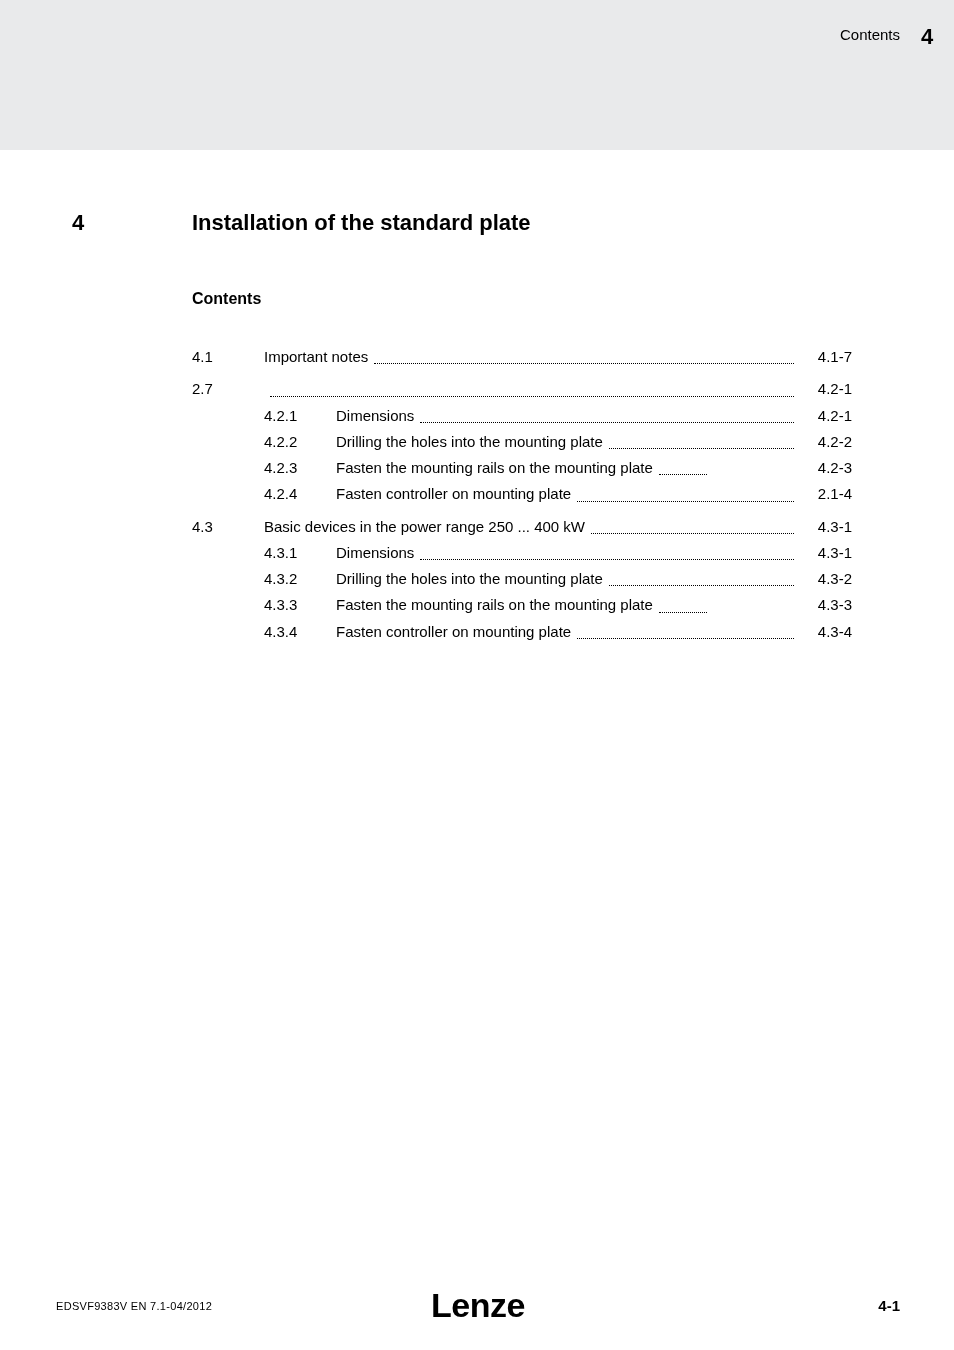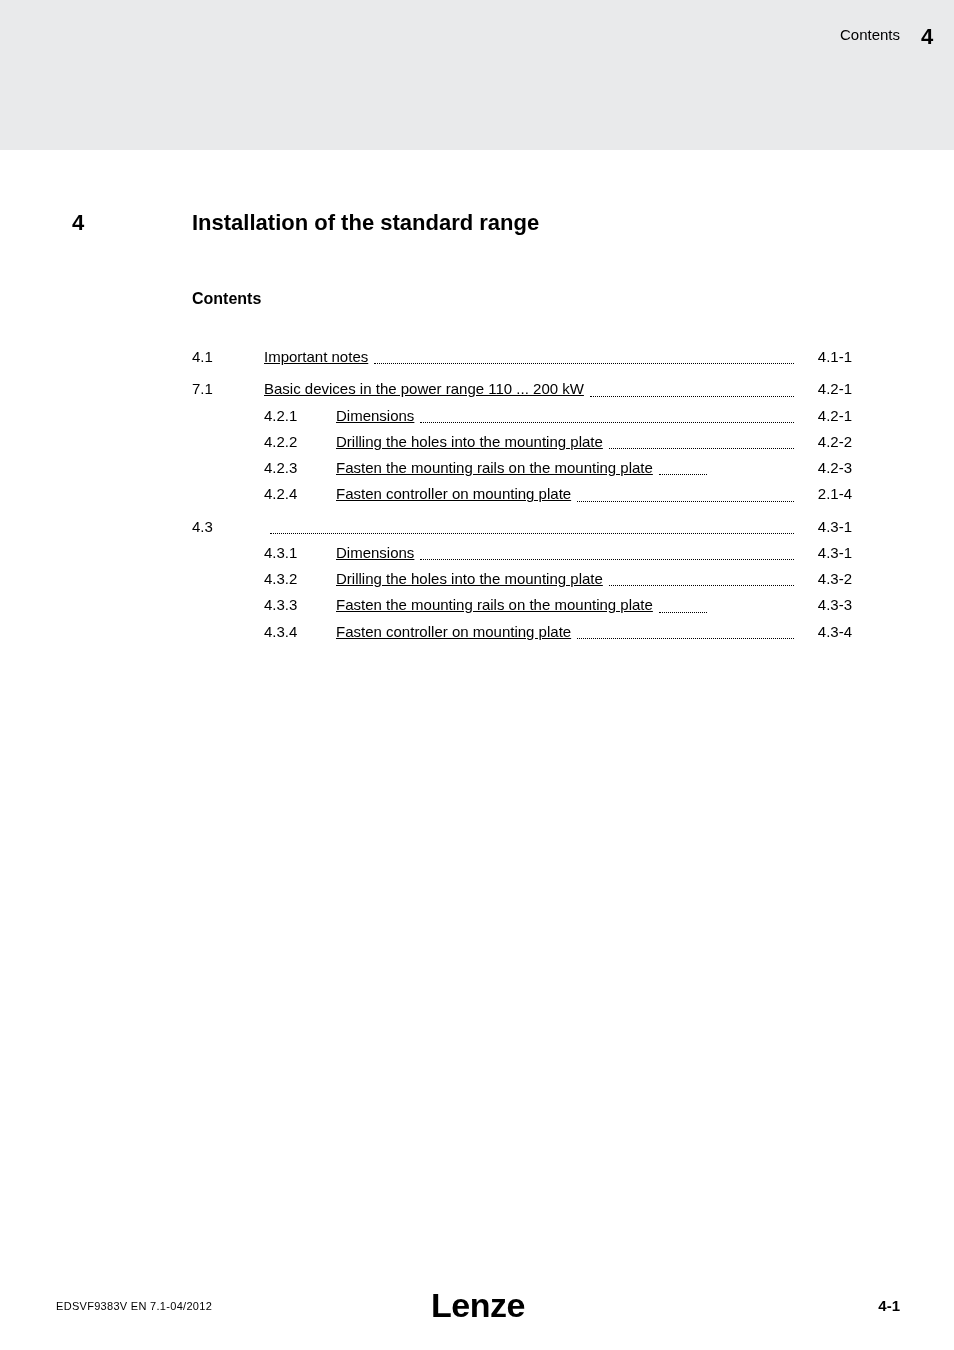"Installation of the standard range" div.chap-title { text: range -> plate }
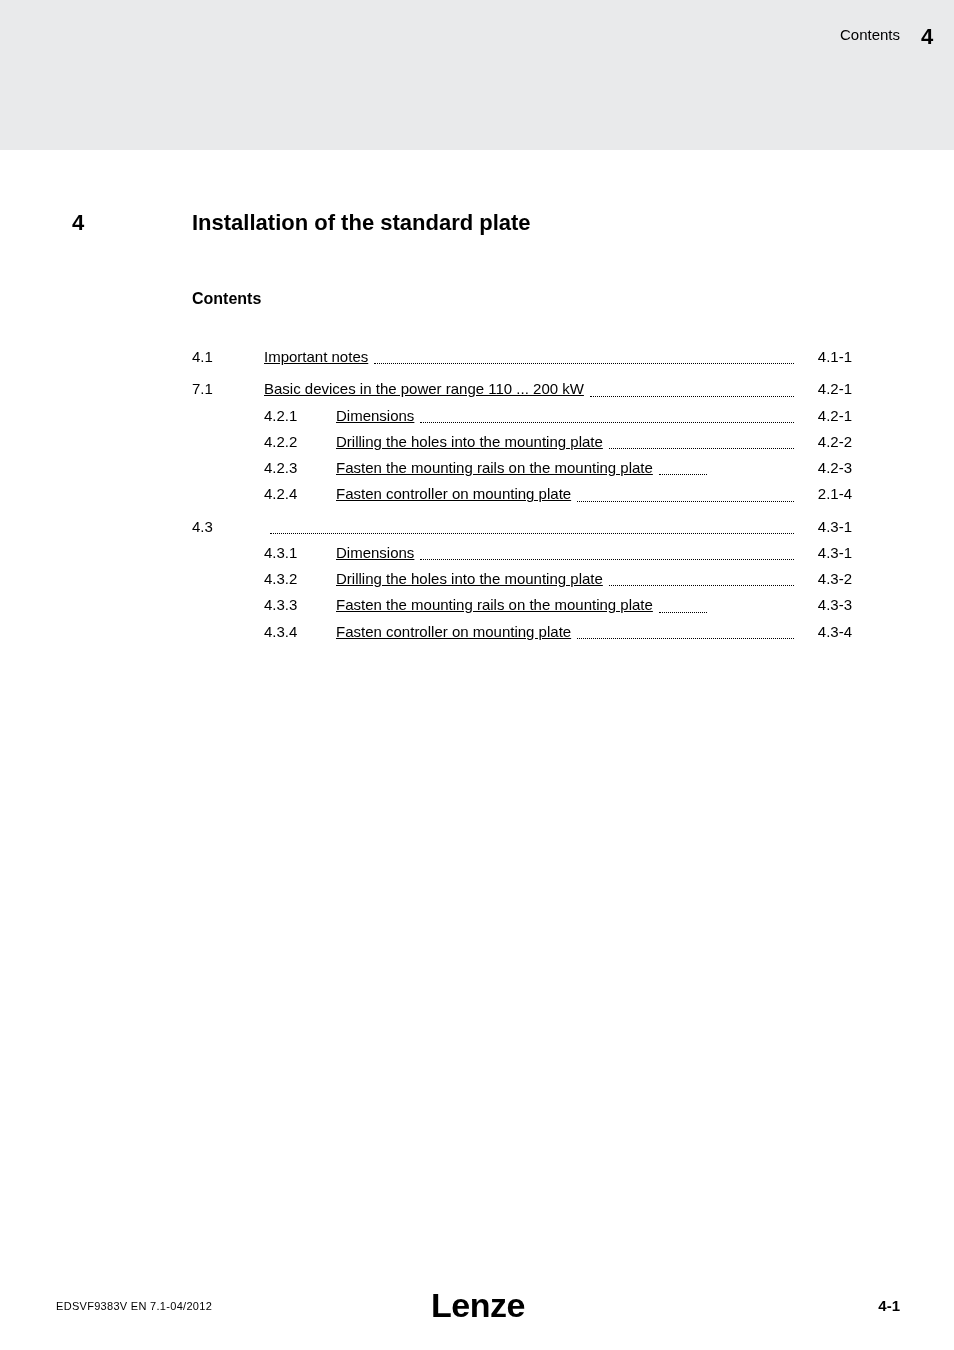"Important notes" .toc-text { text-decoration: underline -> none }
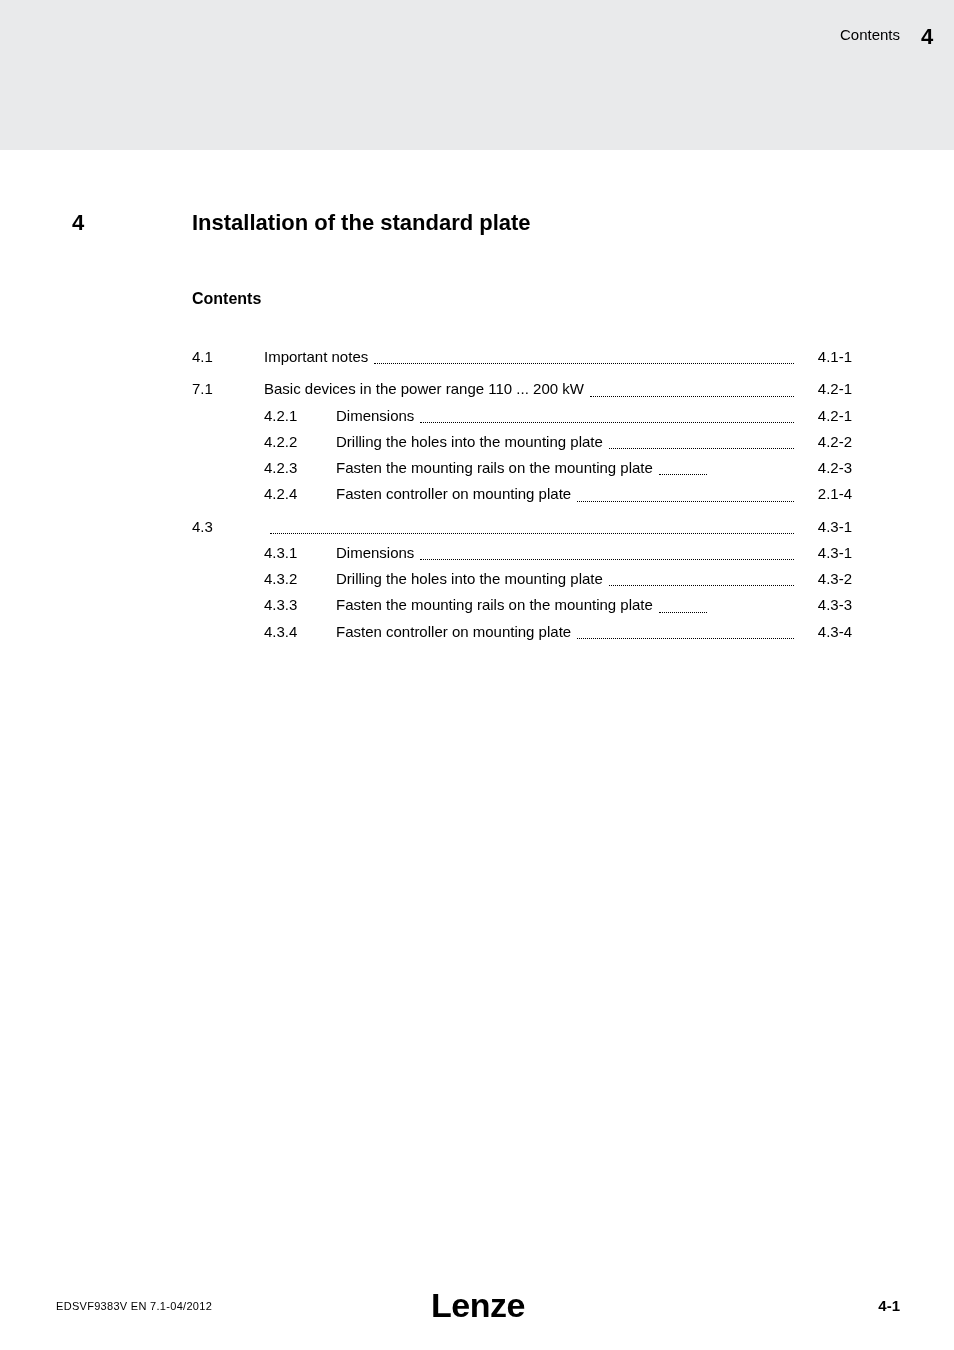"4.1-1" span.toc-page { text: 4.1-1 -> 4.1-7 }
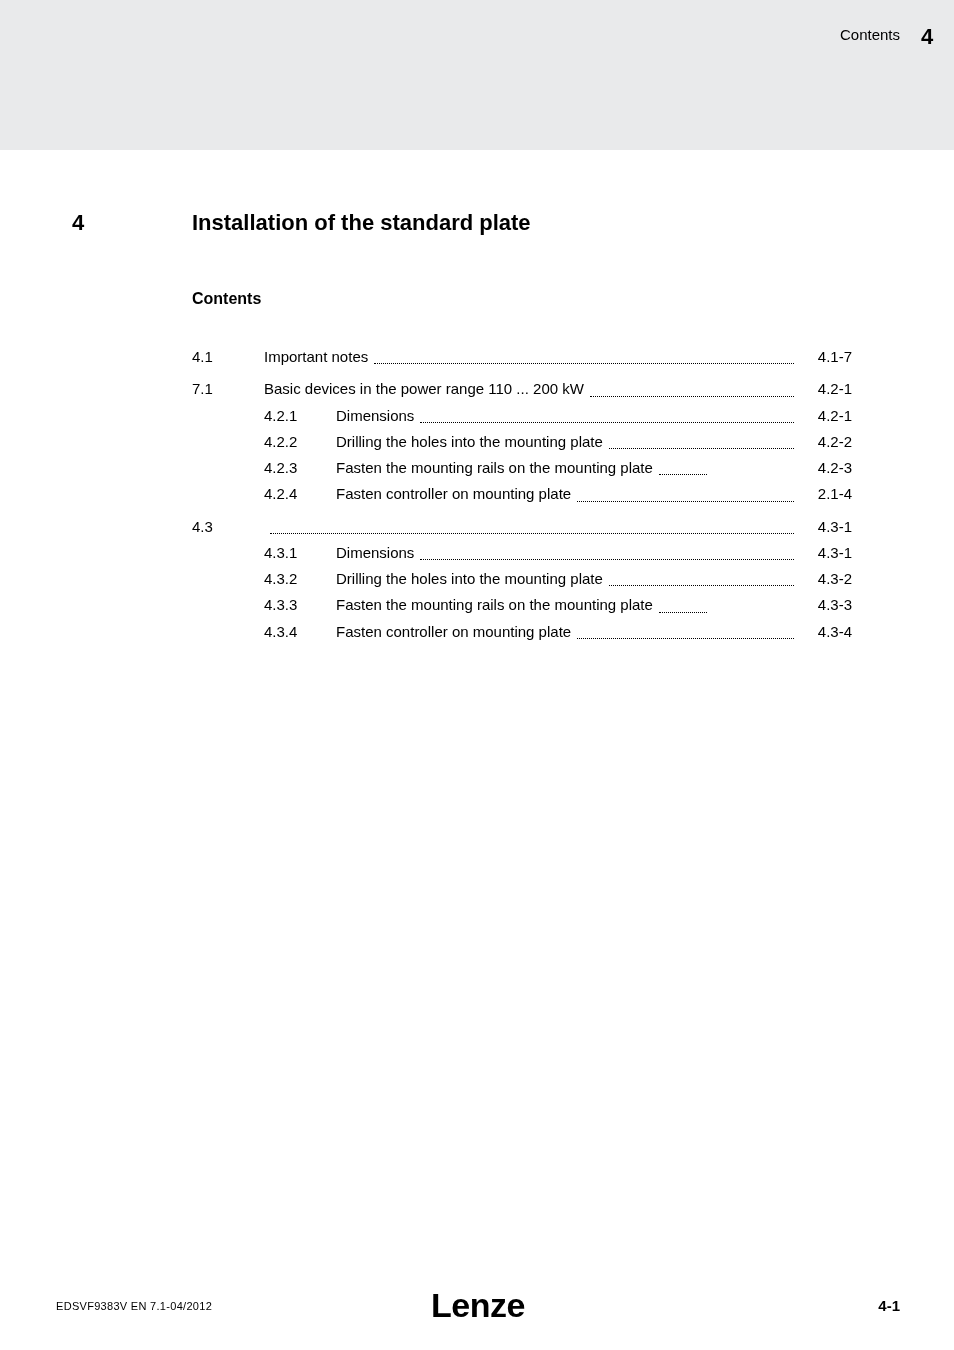"7.1" span.toc-num { text: 7.1 -> 2.7 }
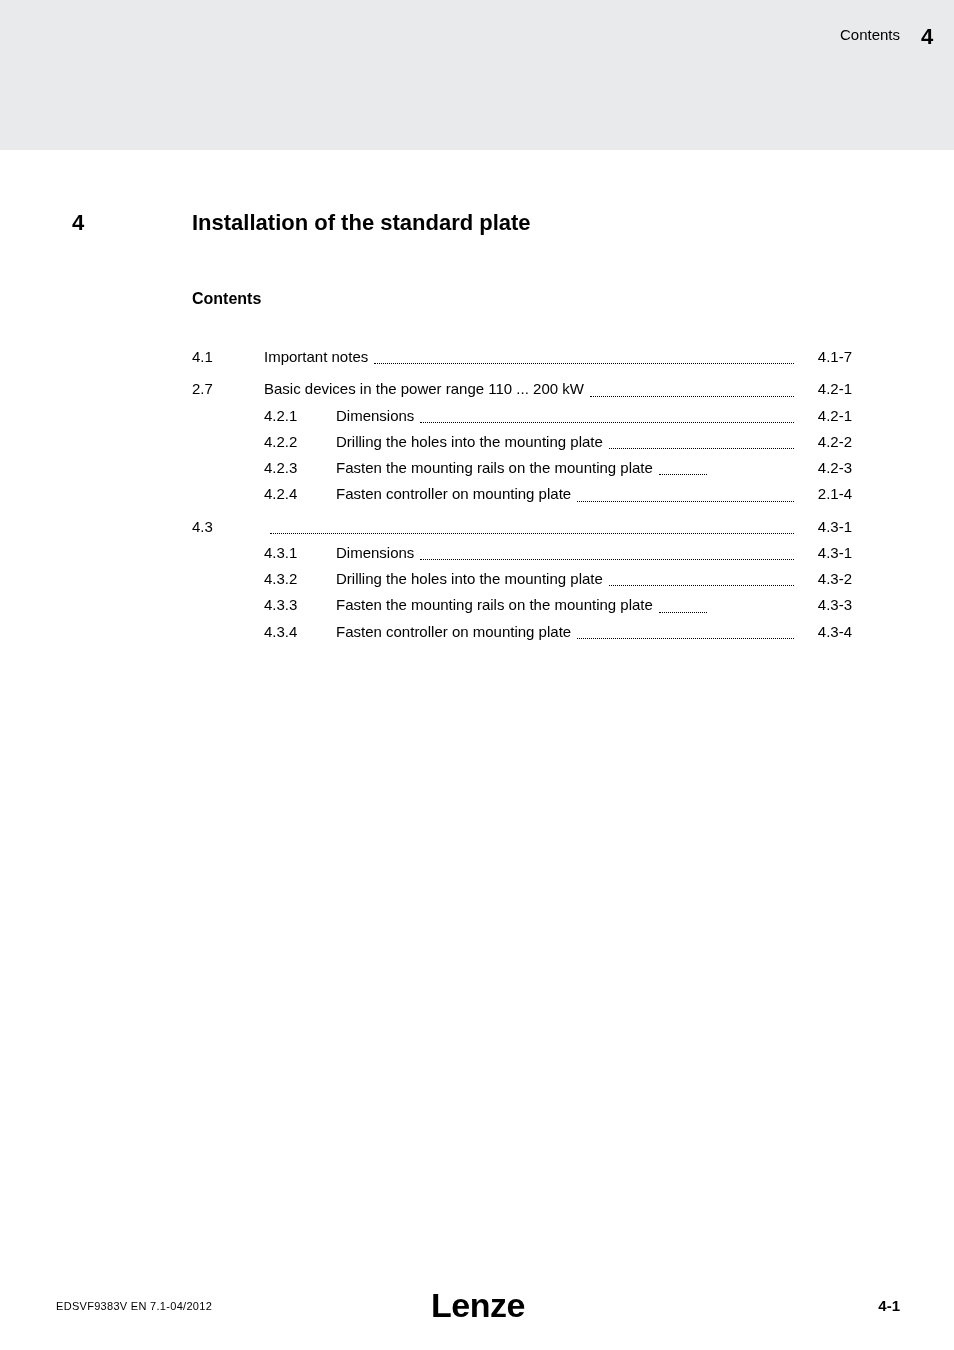"Basic devices in the power" span.toc-text { html: <span>Basic devices in the power range 110 ... 200 kW</span> -> none }
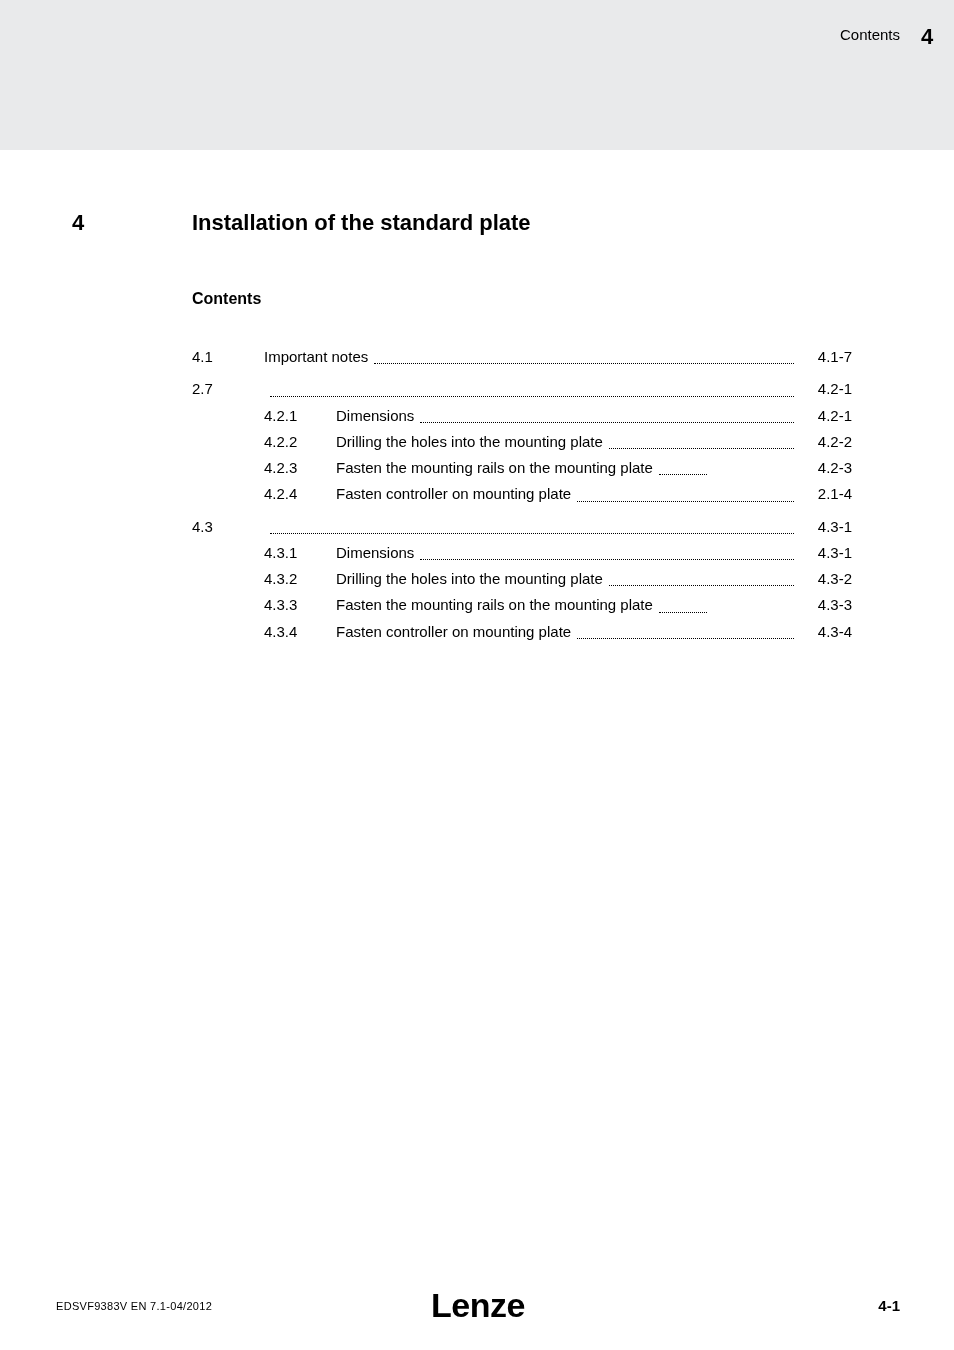"Basic devices in the power" span.toc-text { html: none -> <span>Basic devices in the power range 250 ... 400 kW</span> }
